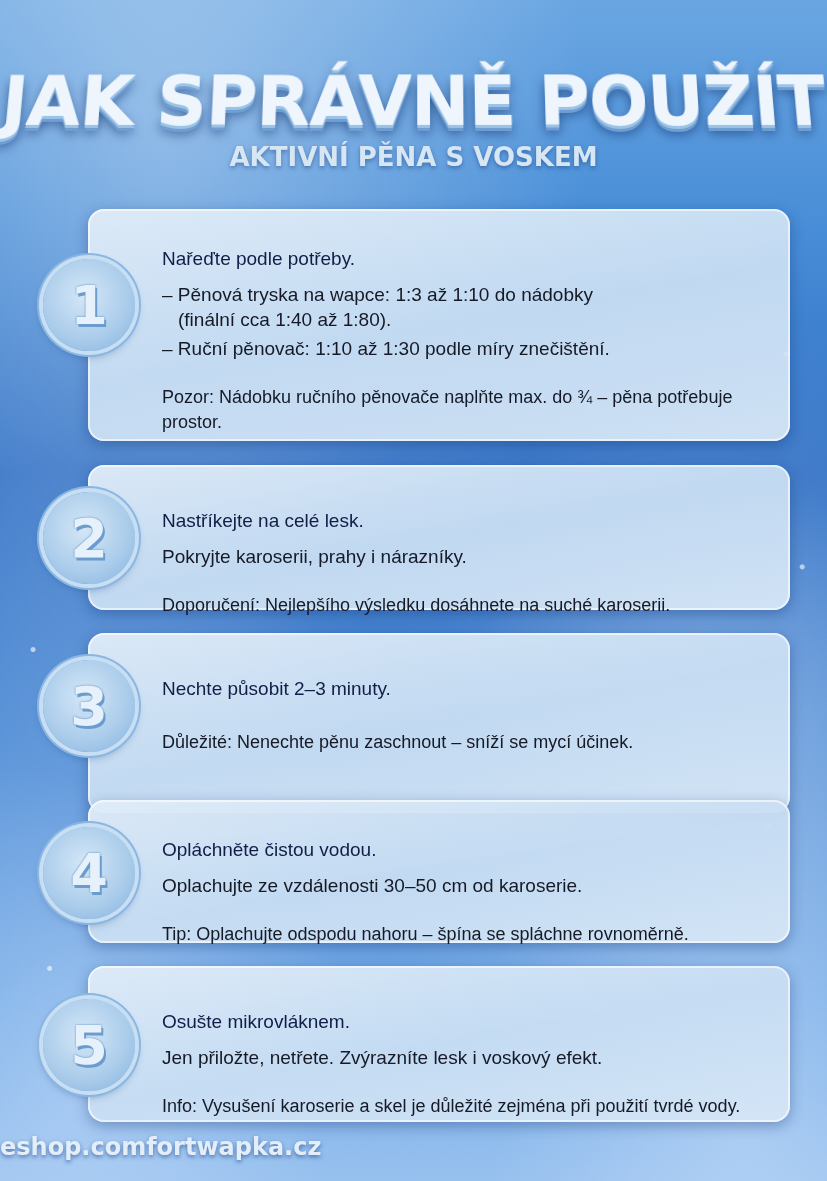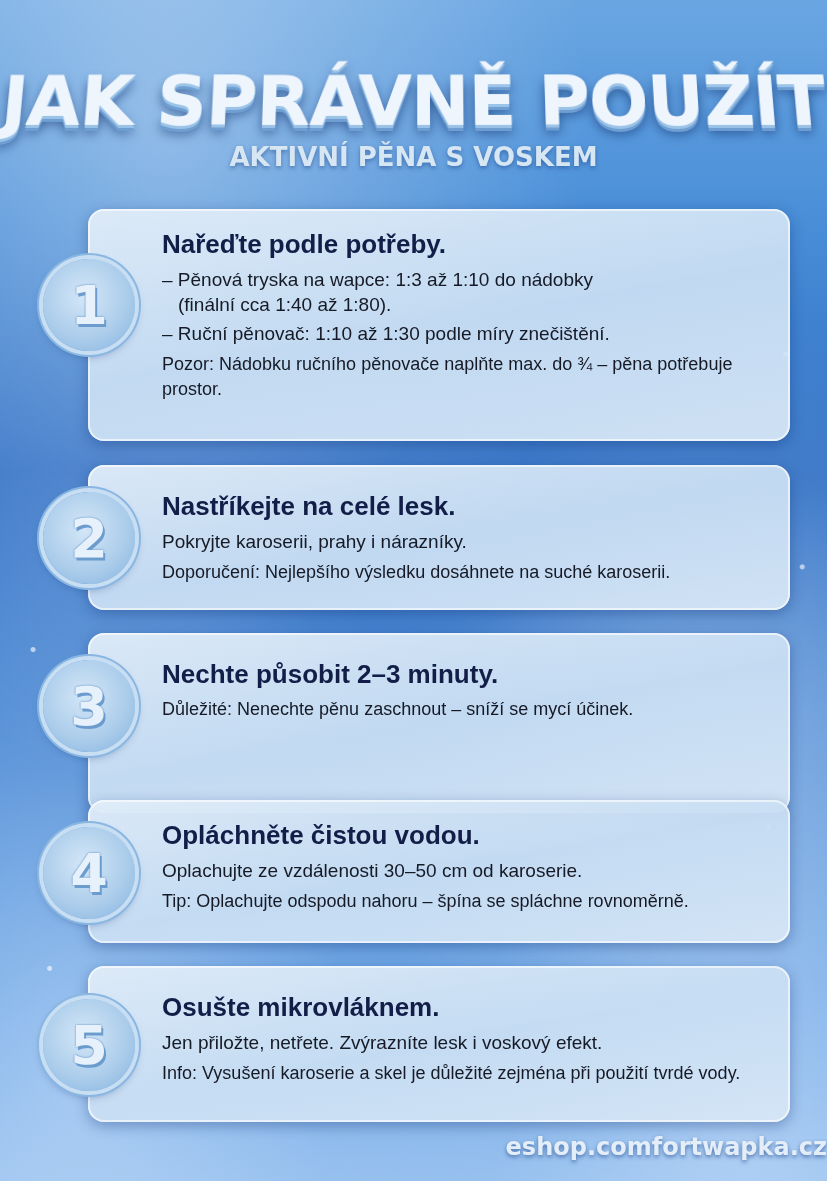"Nařeďte podle potřeby." .h { font-size: 26px -> 19px; font-weight: bold -> normal; margin: 0 0 6px 0 -> 15px 0 6px 0 }
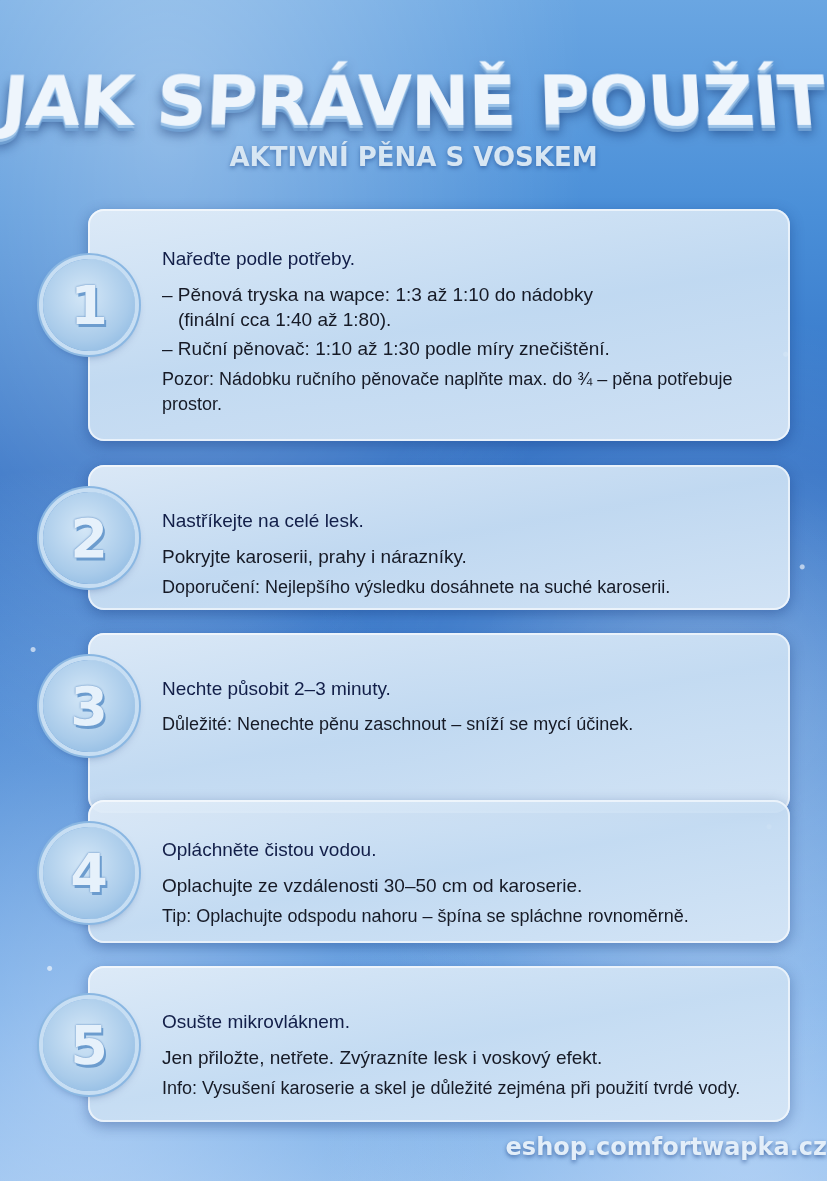"Pozor: Nádobku ručního pěnovače naplňte" .p.small { margin-top: 6px -> 24px }
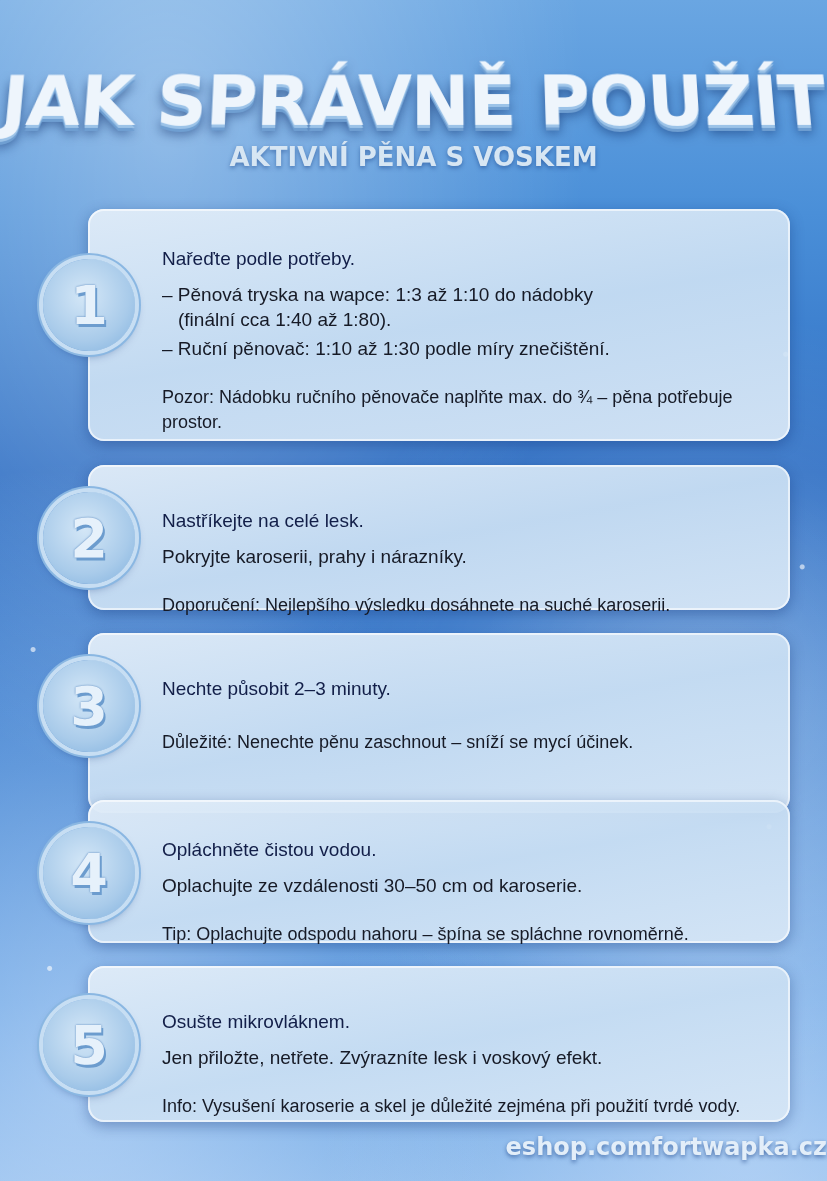"eshop.comfortwapka.cz" .footer { text-align: right -> left }
